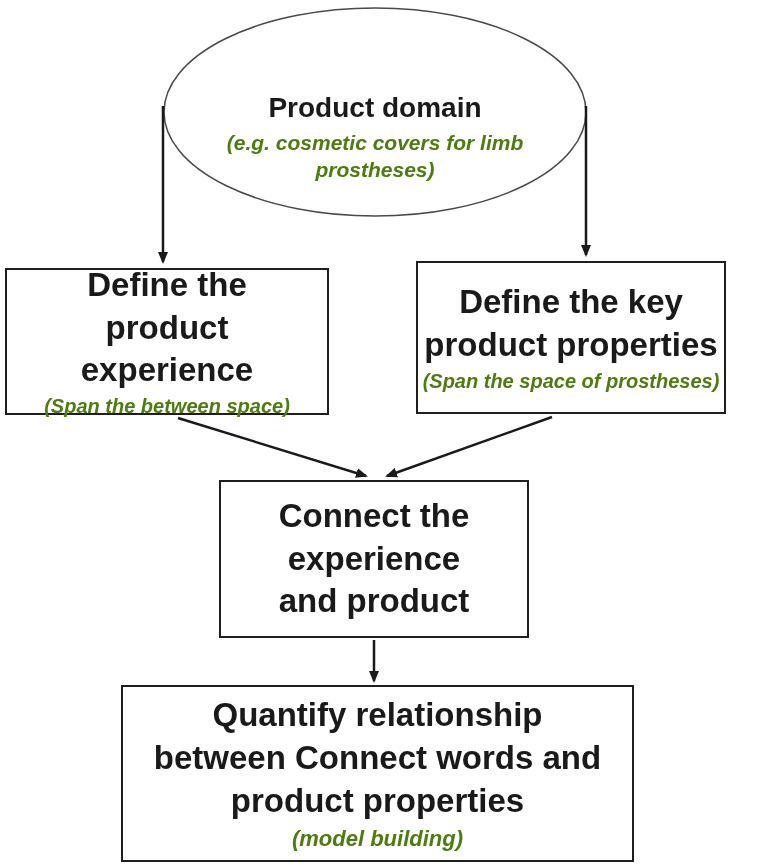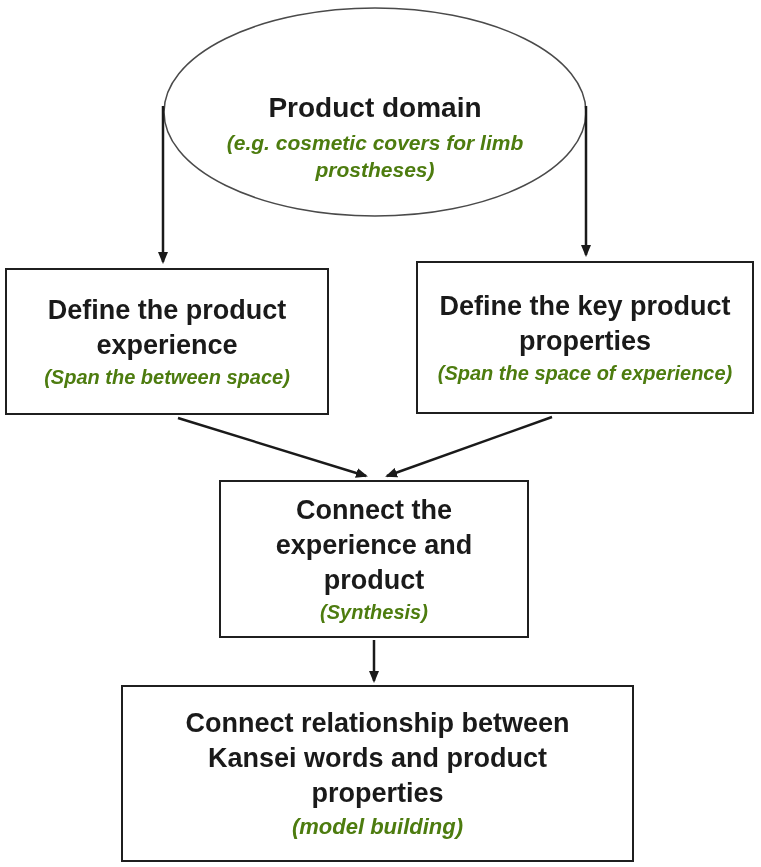"Define the product experience" .node-title { font-size: 27px -> 33px }
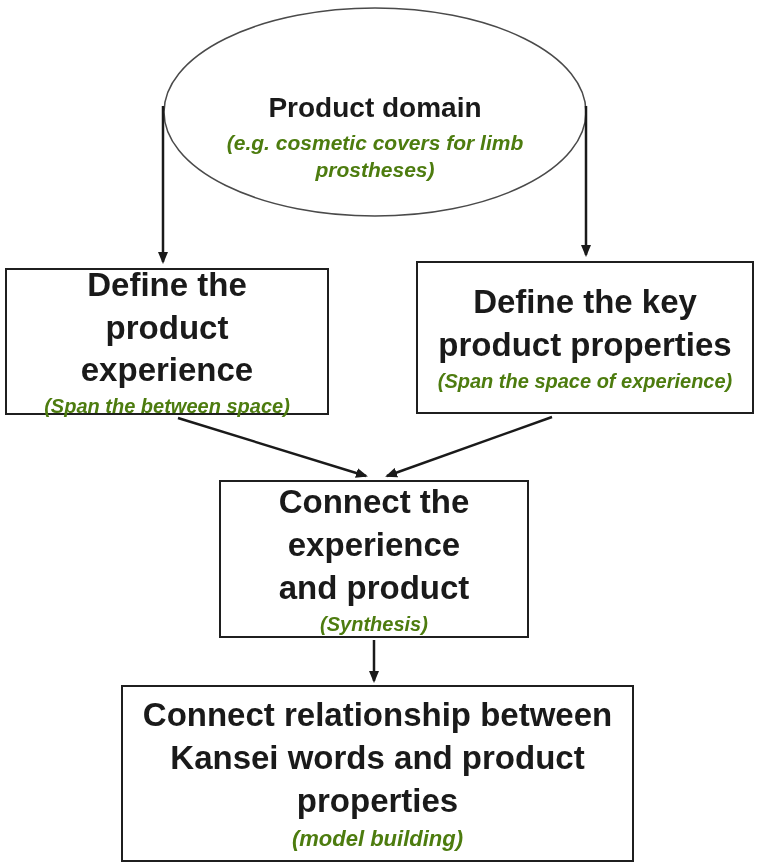"Define the key product properties" .box-right { width: 338px -> 310px }
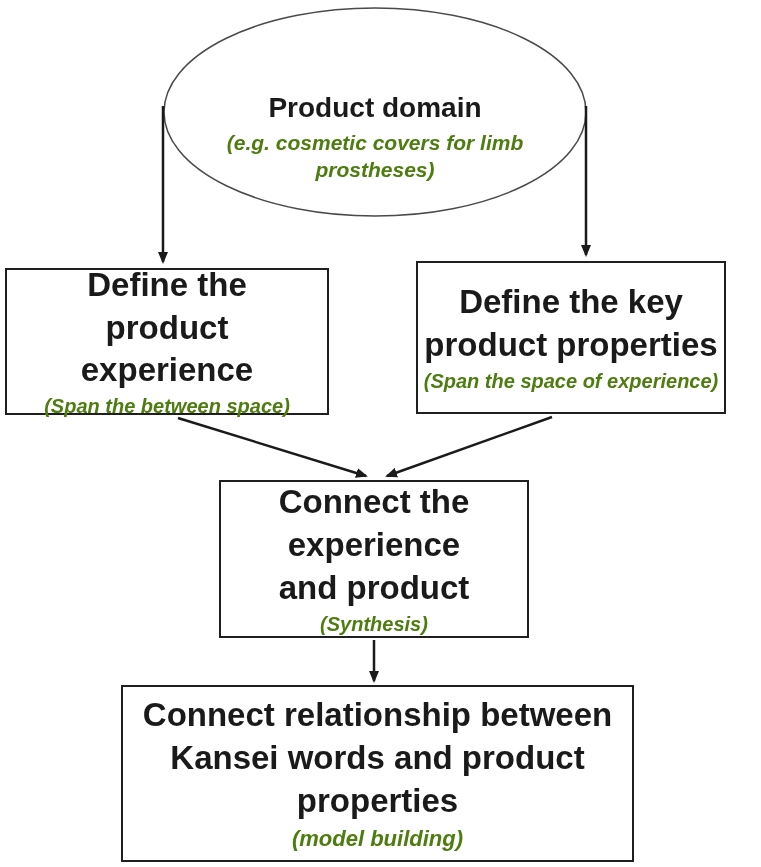"(Span the space of experience)" div.node-sub { text: experience -> prostheses }
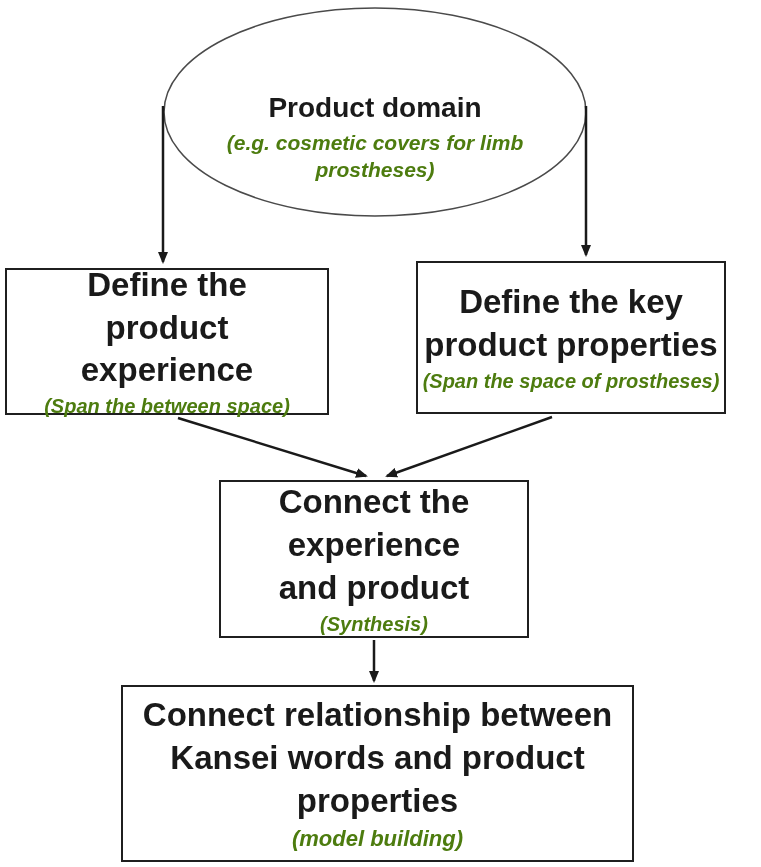"(Synthesis)" div.node-sub { html: <div>(Synthesis)</div> -> none }
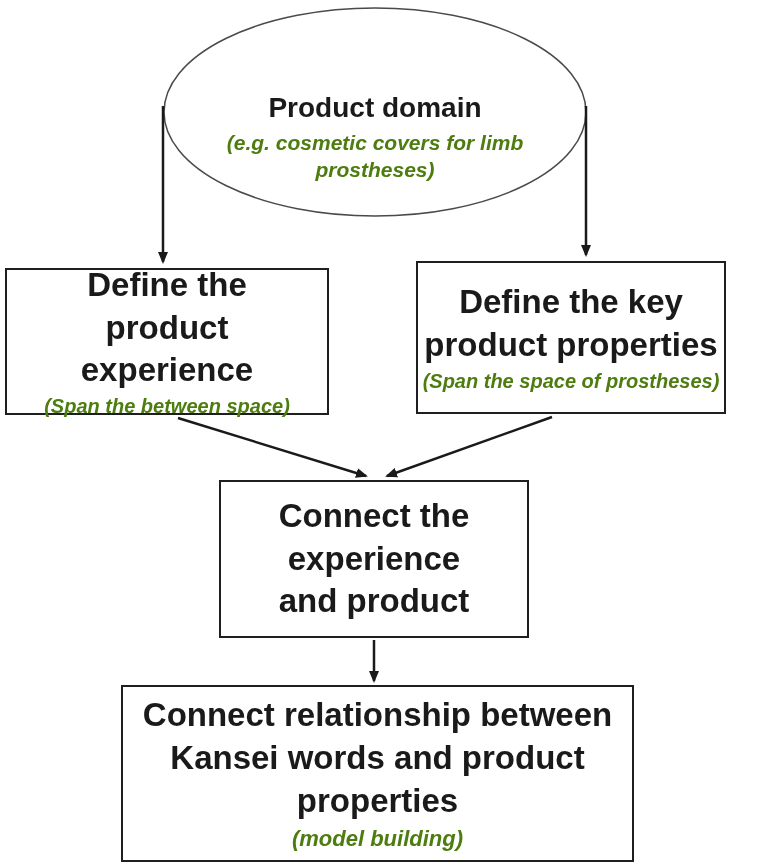"Connect relationship between Kansei" div.node-title { text: Connect relationship between Kansei -> Quantify relationship between Connect }
